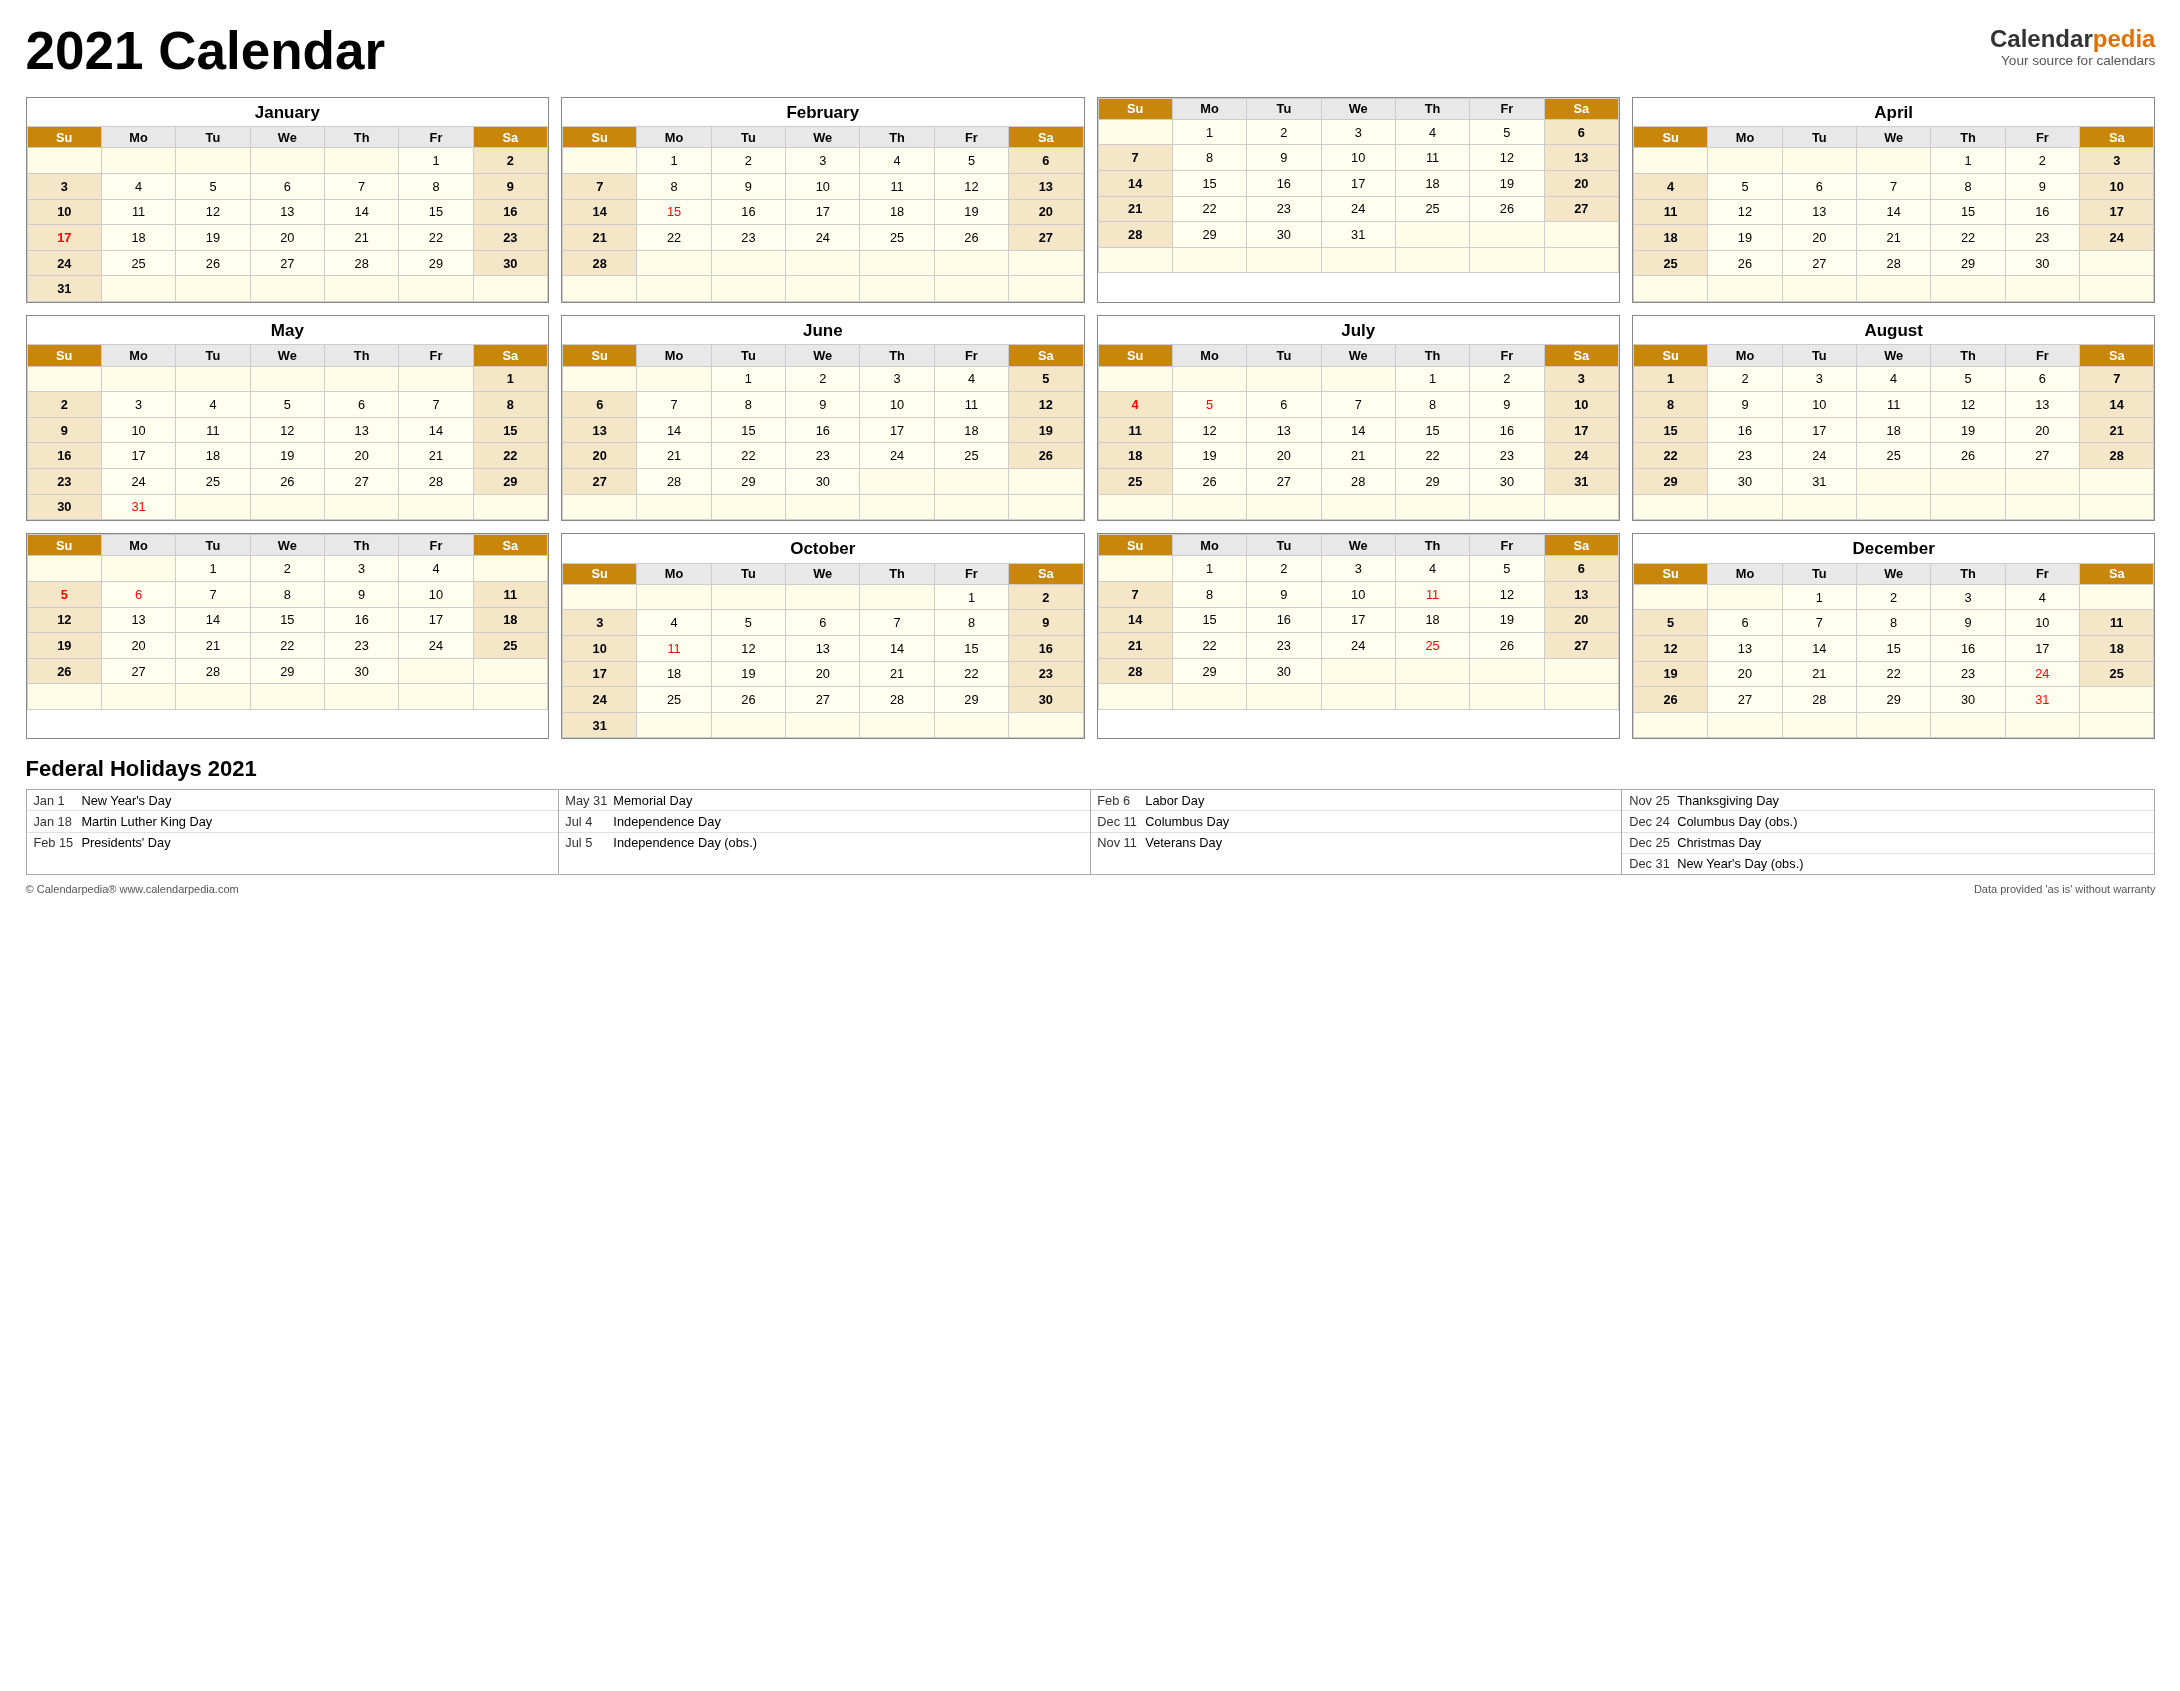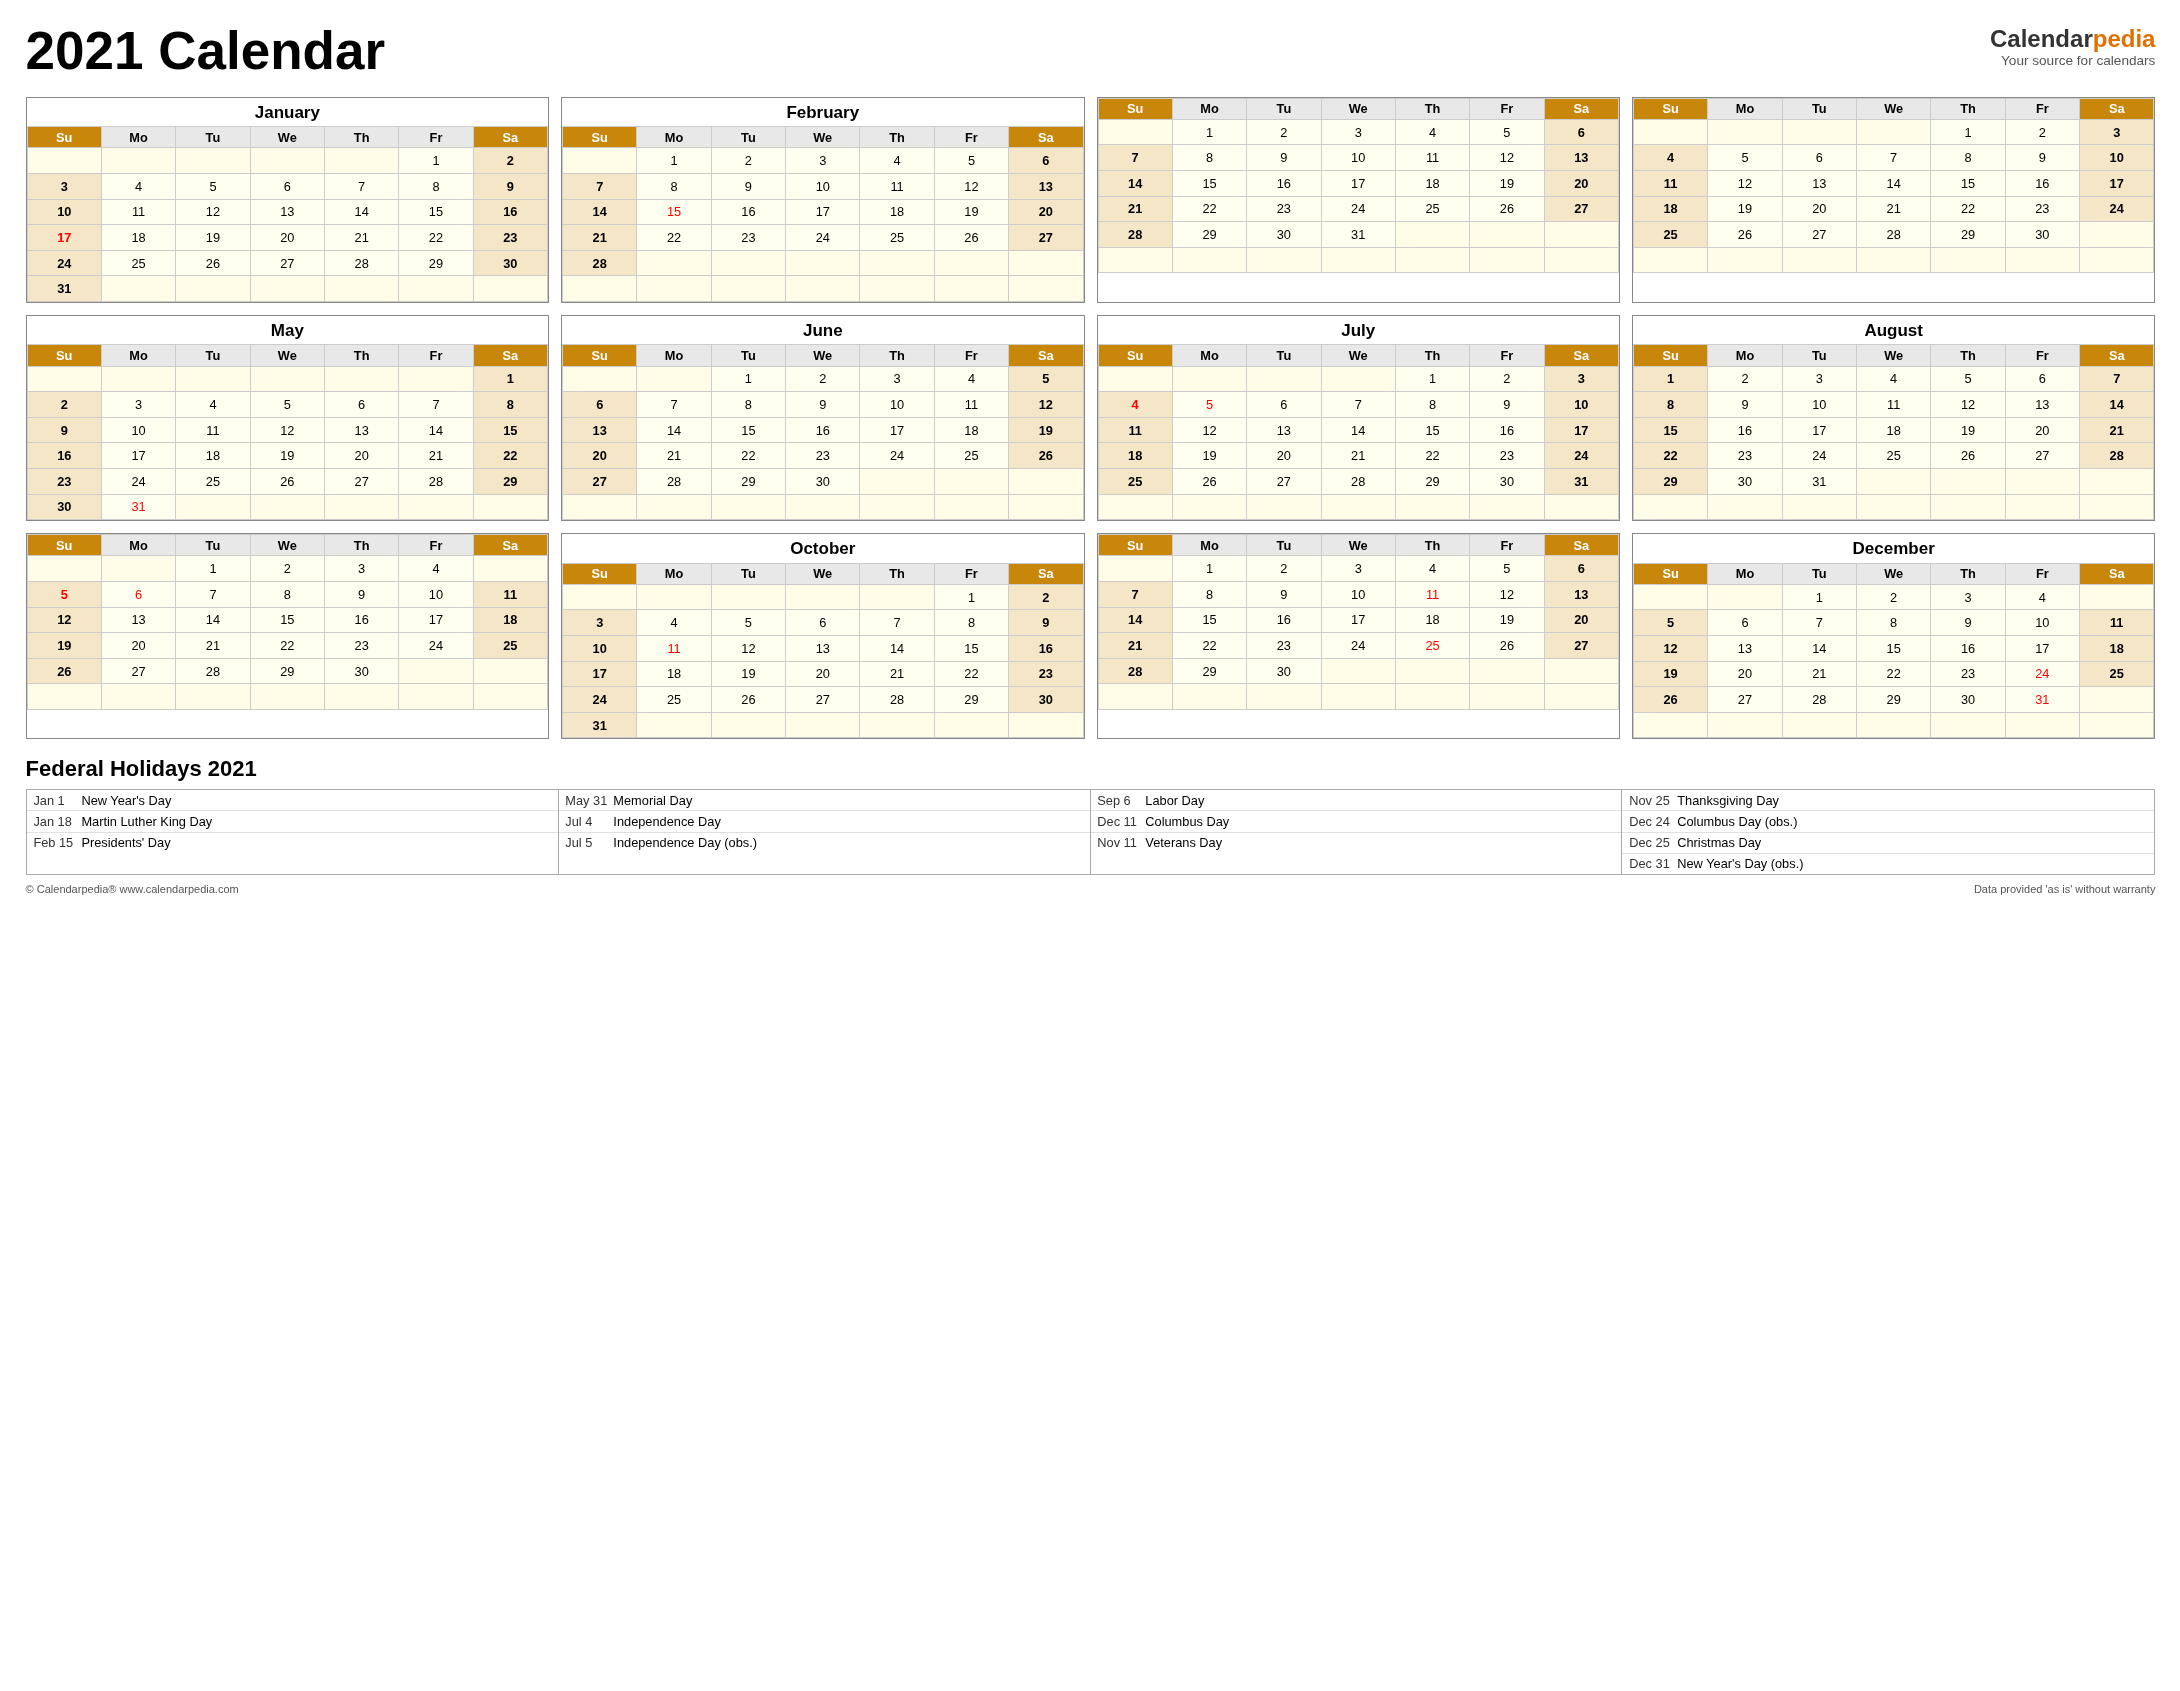"April" div.month-title { html: none -> <div>April</div> }
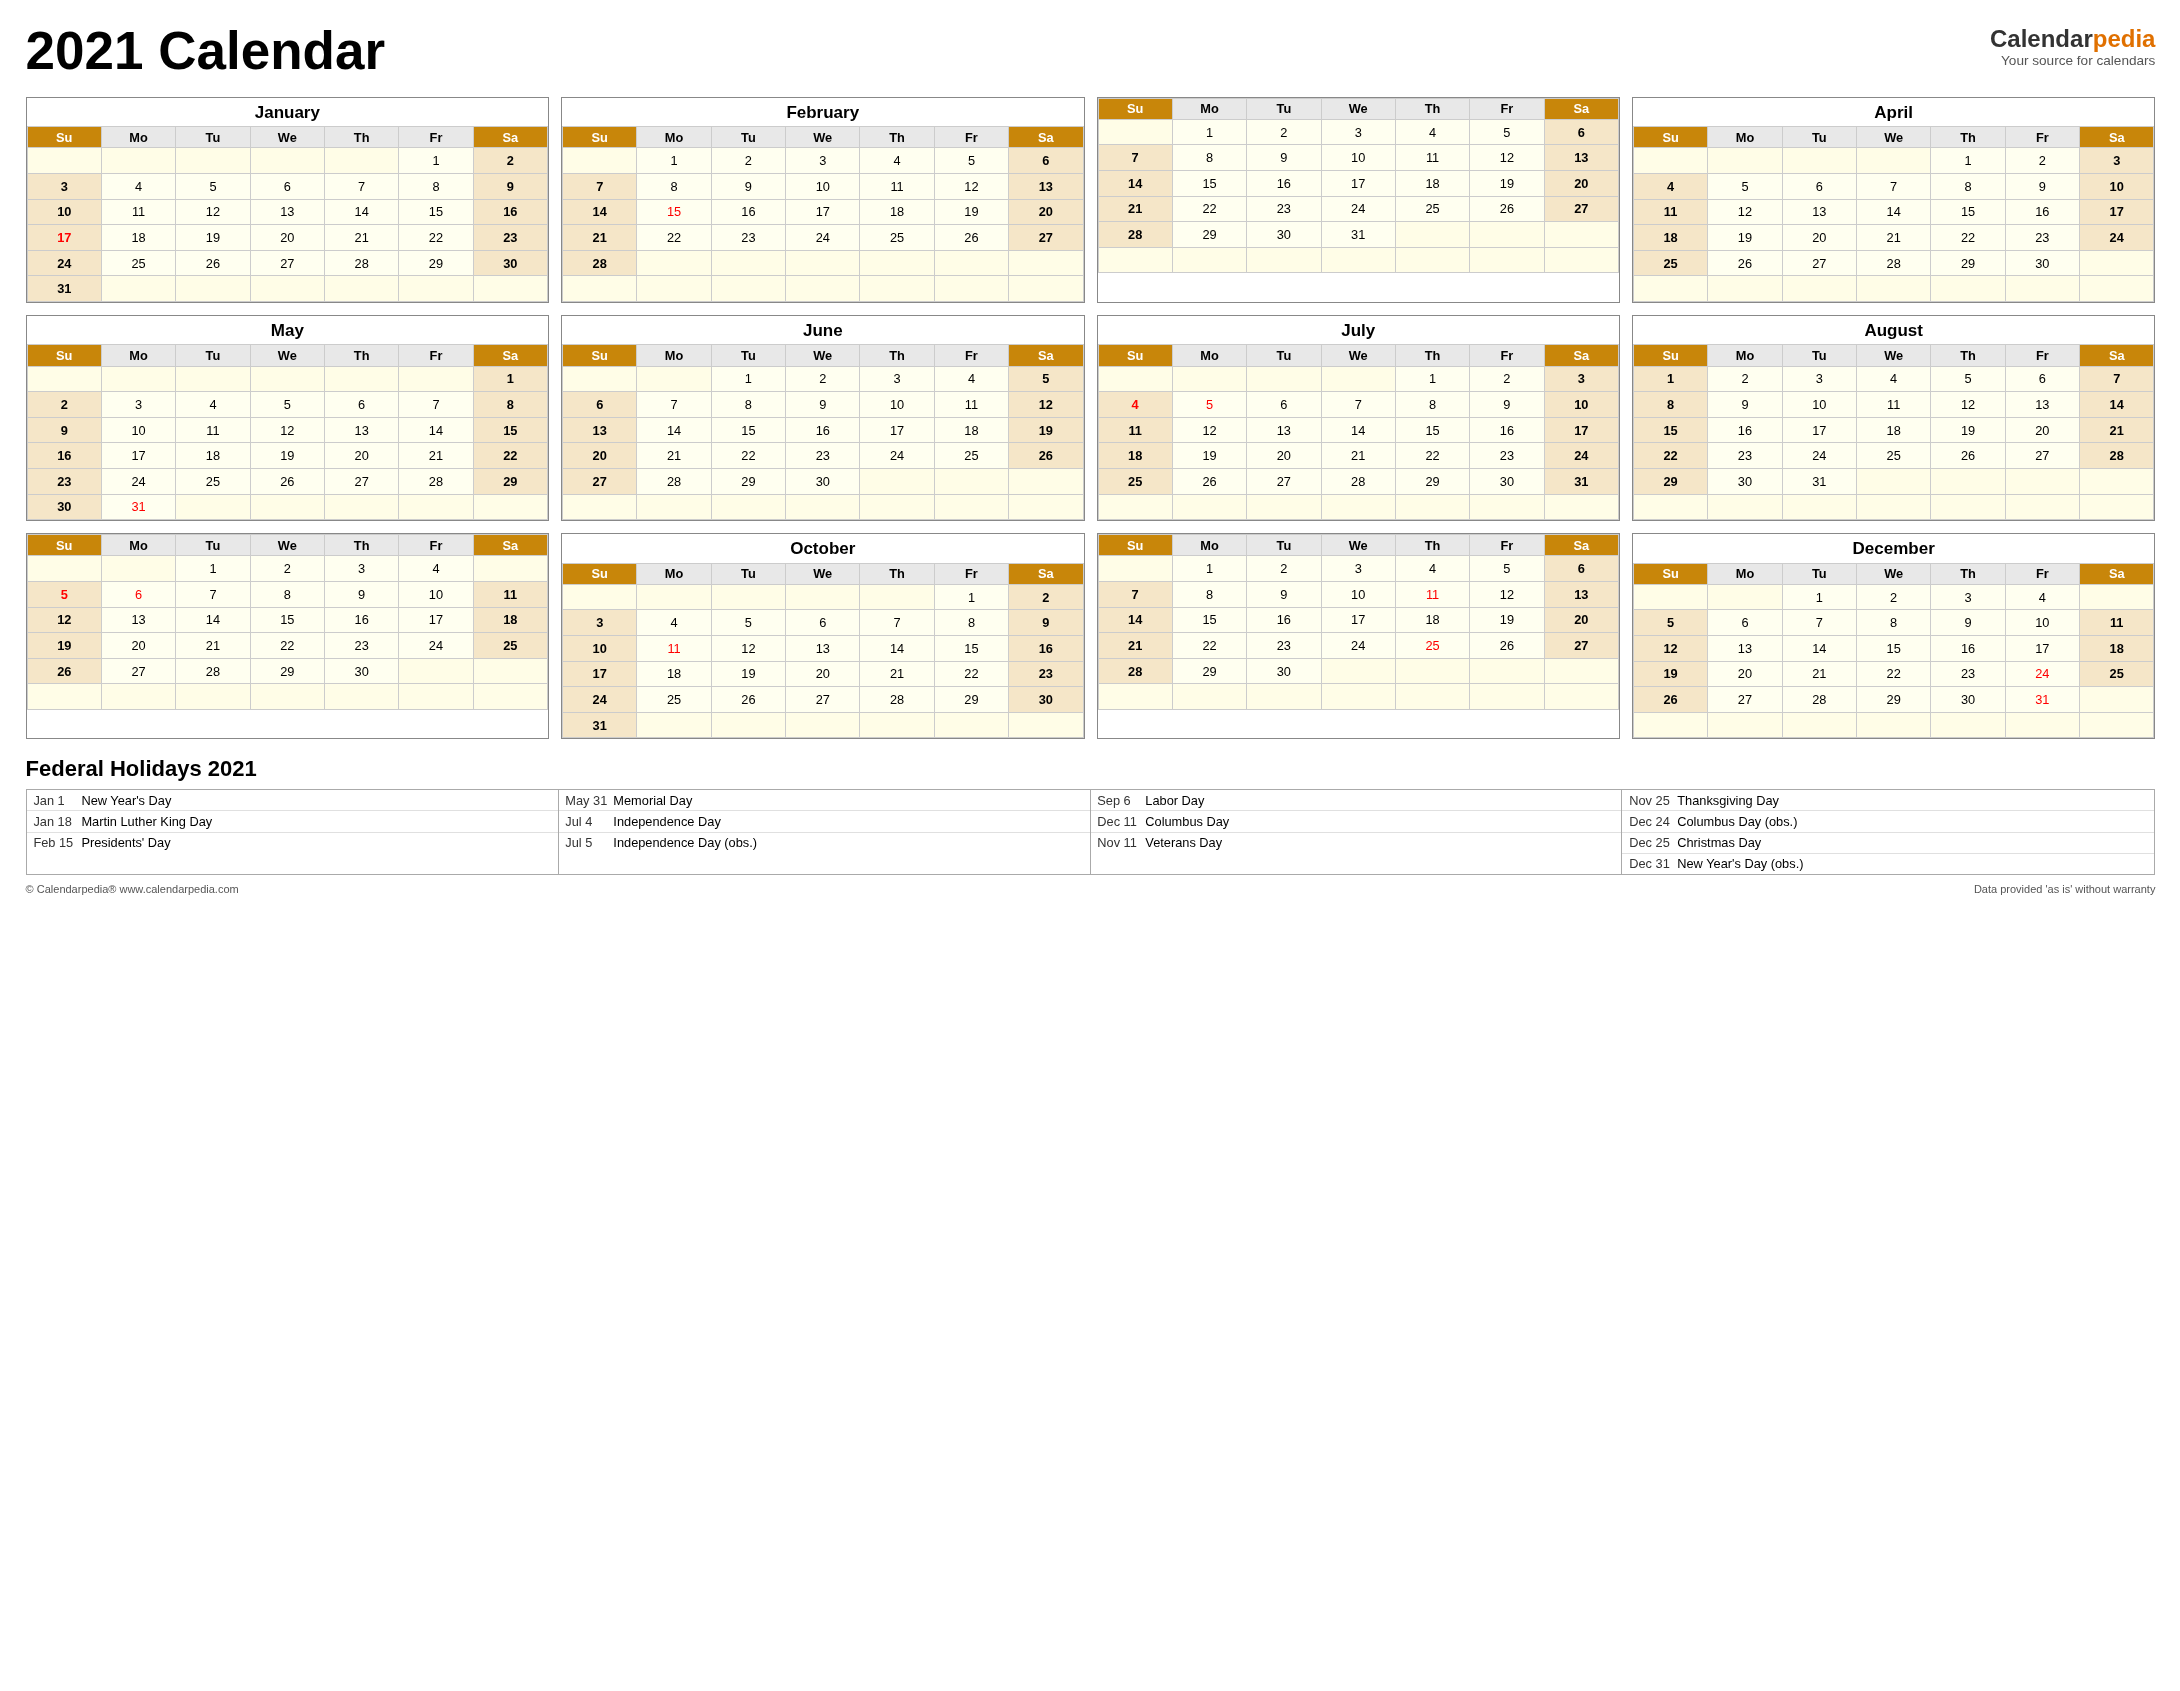"Sep 6" span.holiday-date { text: Sep -> Feb }
